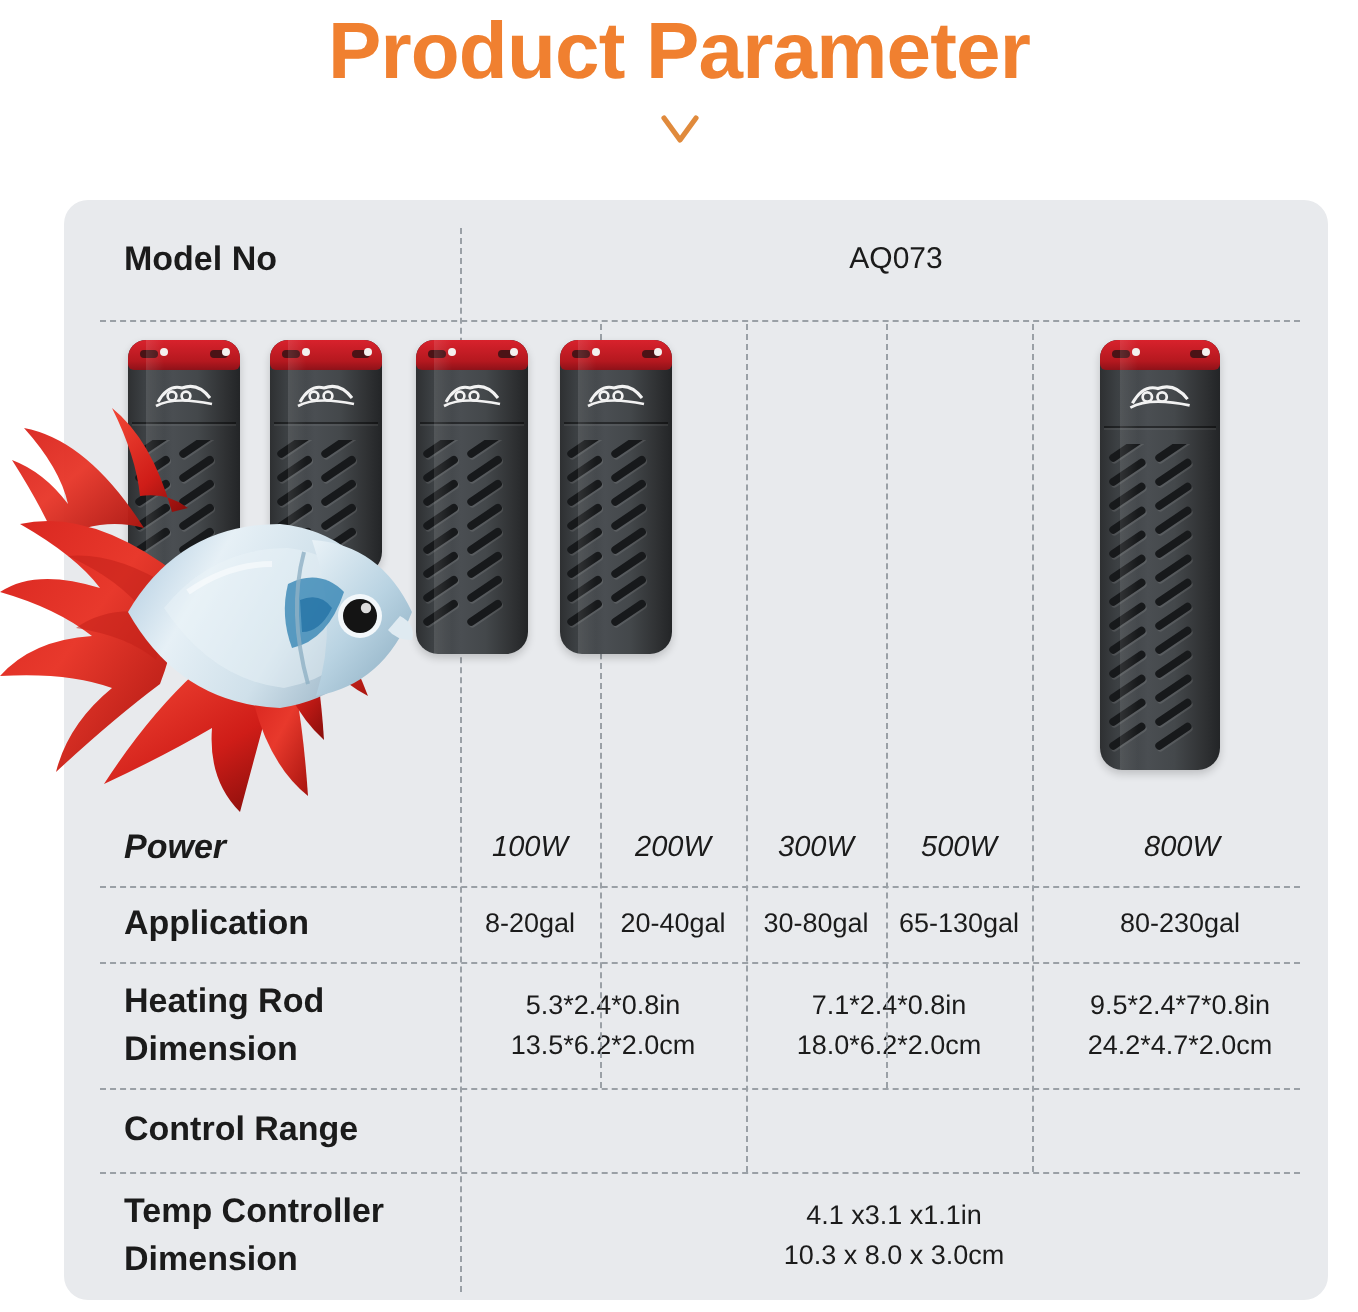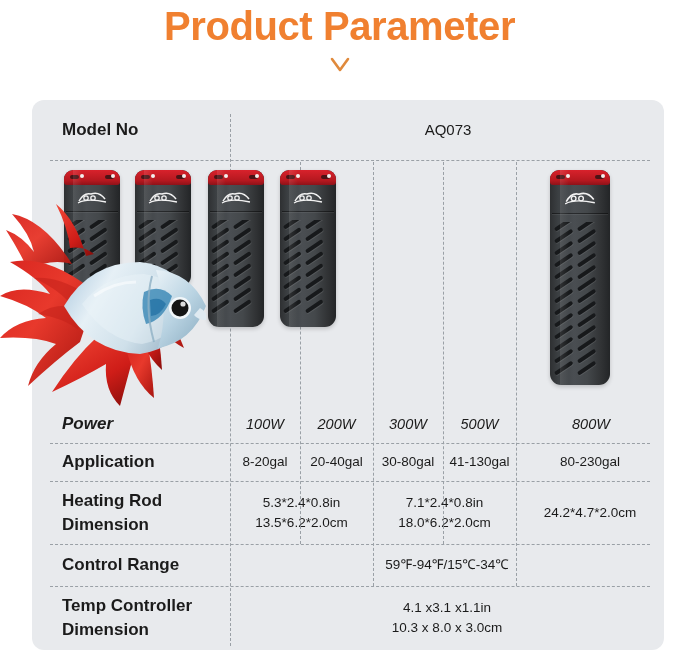"41-130gal" div.cell { text: 41-130gal -> 65-130gal }
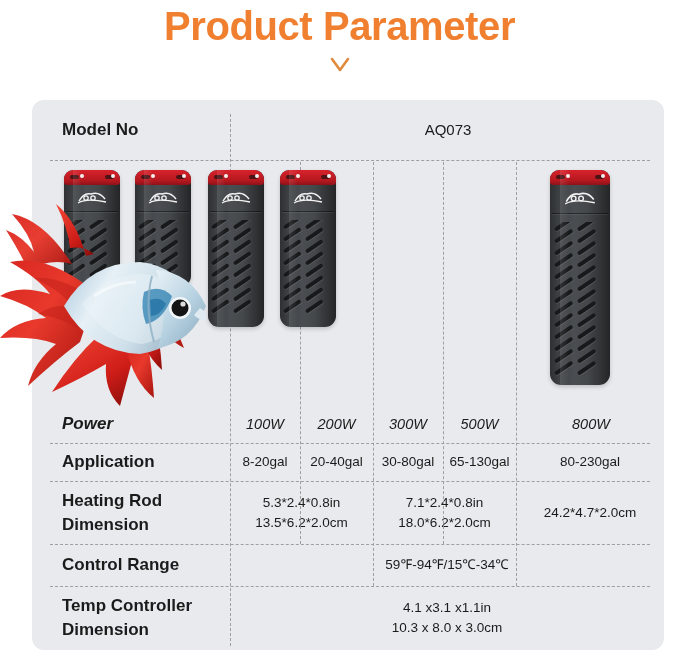"9.5*2.4*7*0.8in" span { html: none -> <span>9.5*2.4*7*0.8in</span> }
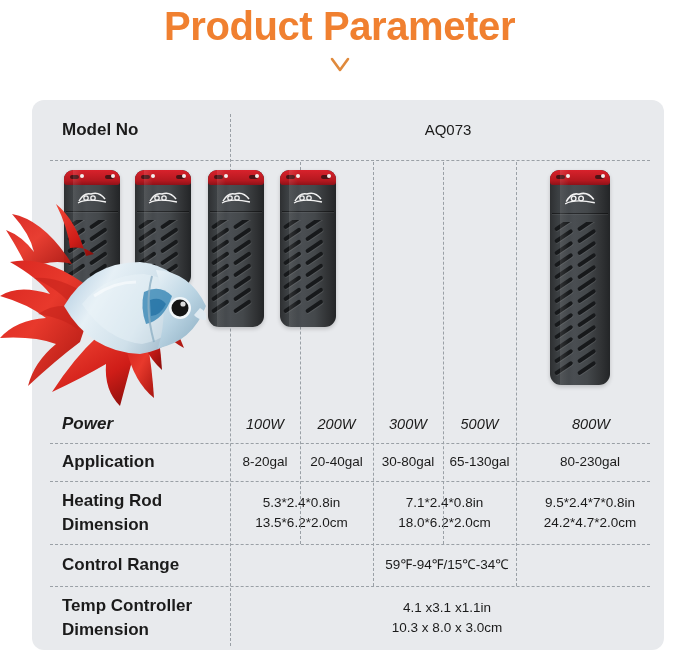"59℉-94℉/15℃-34℃" div.cell { html: <div>59℉-94℉/15℃-34℃</div> -> none }
